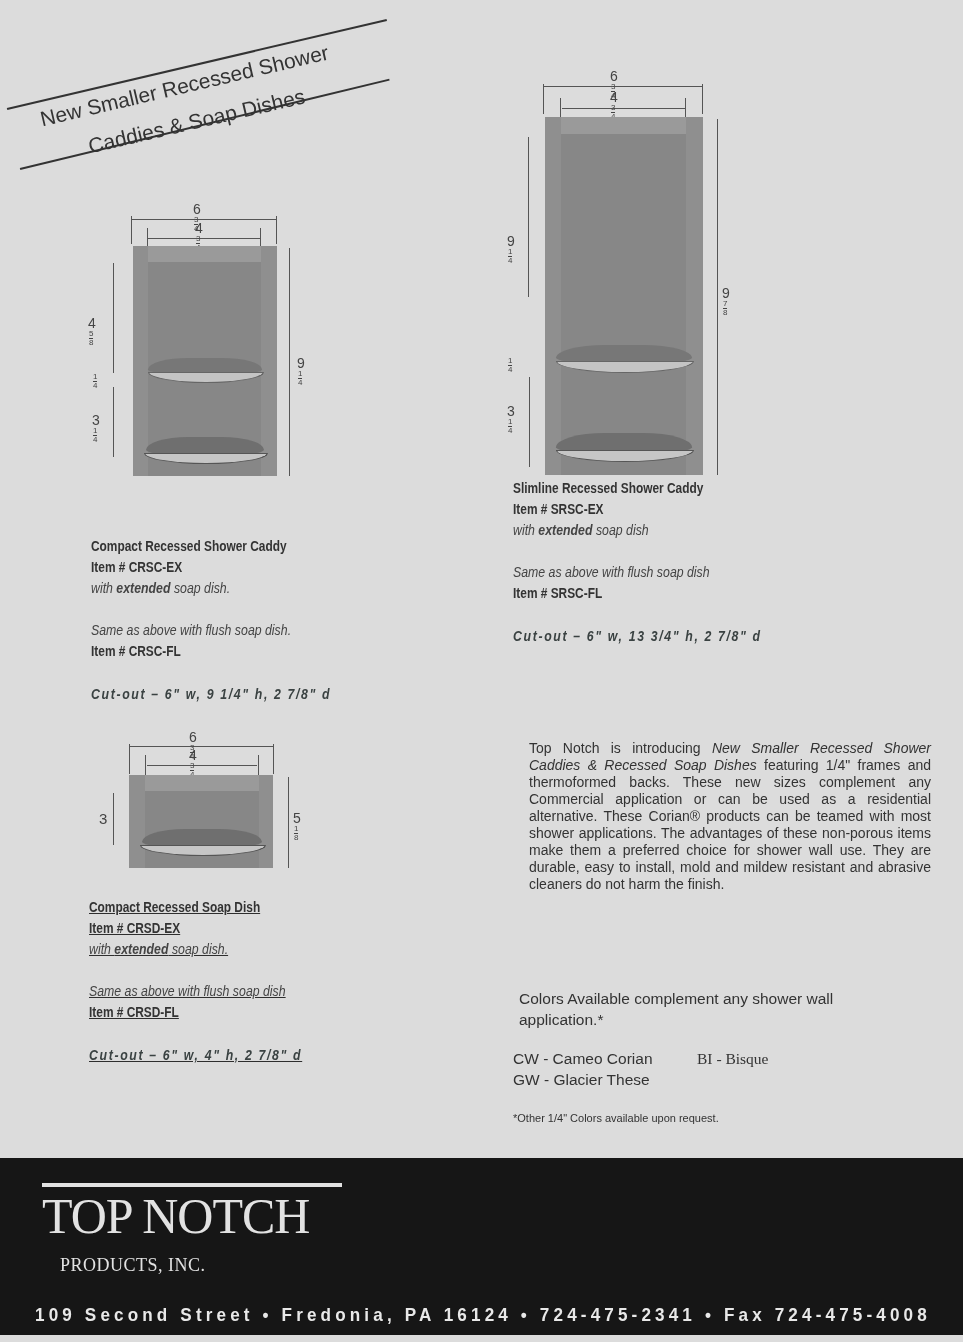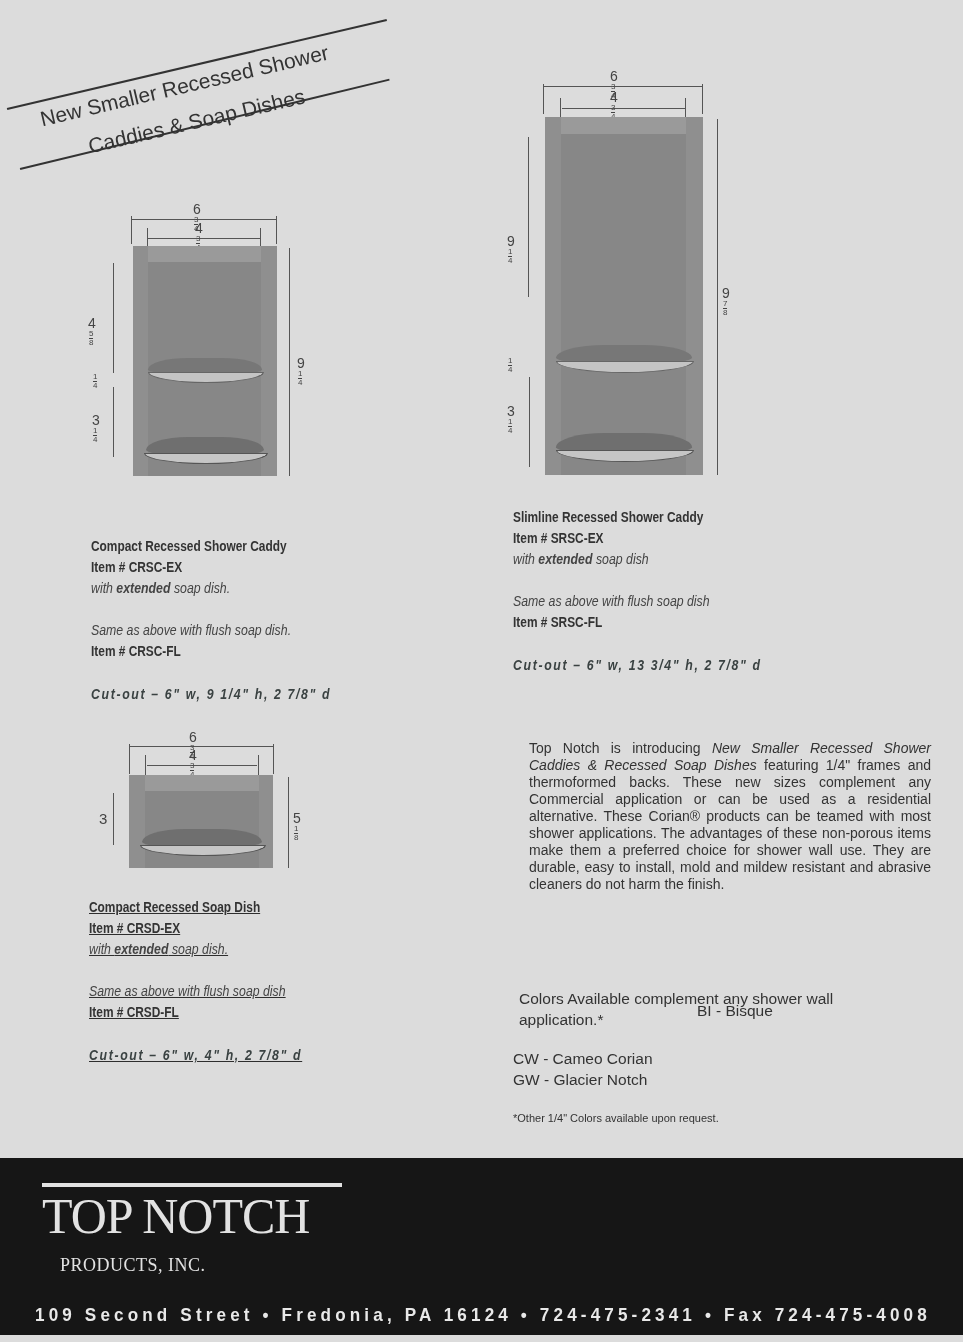"Slimline Recessed Shower Caddy" div.block { top: 507px -> 478px }
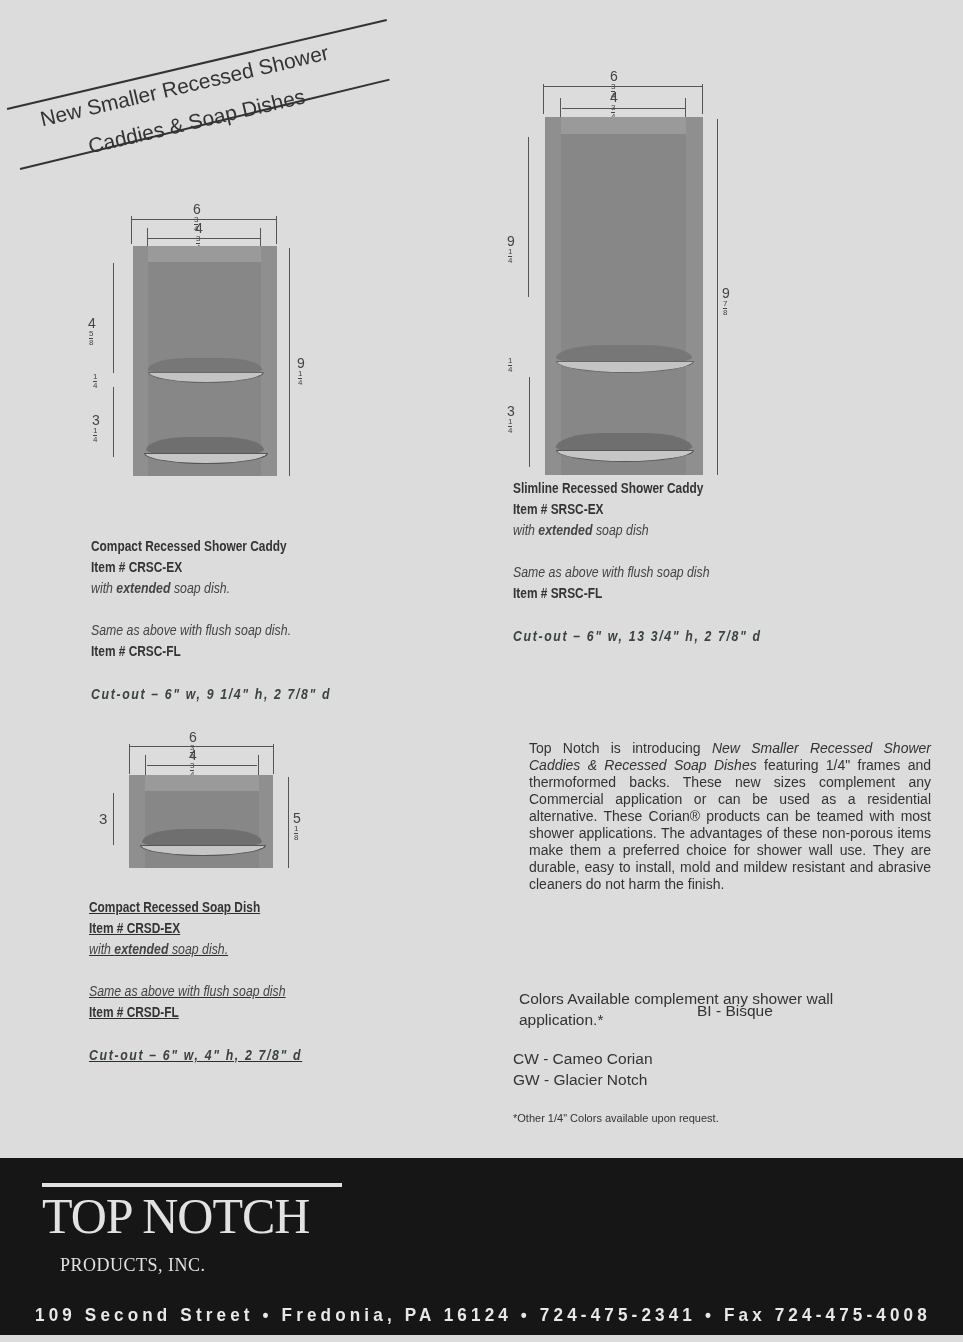"BI - Bisque" div.colors { font-family: none -> Liberation Serif, serif; top: 1002px -> 1050px }
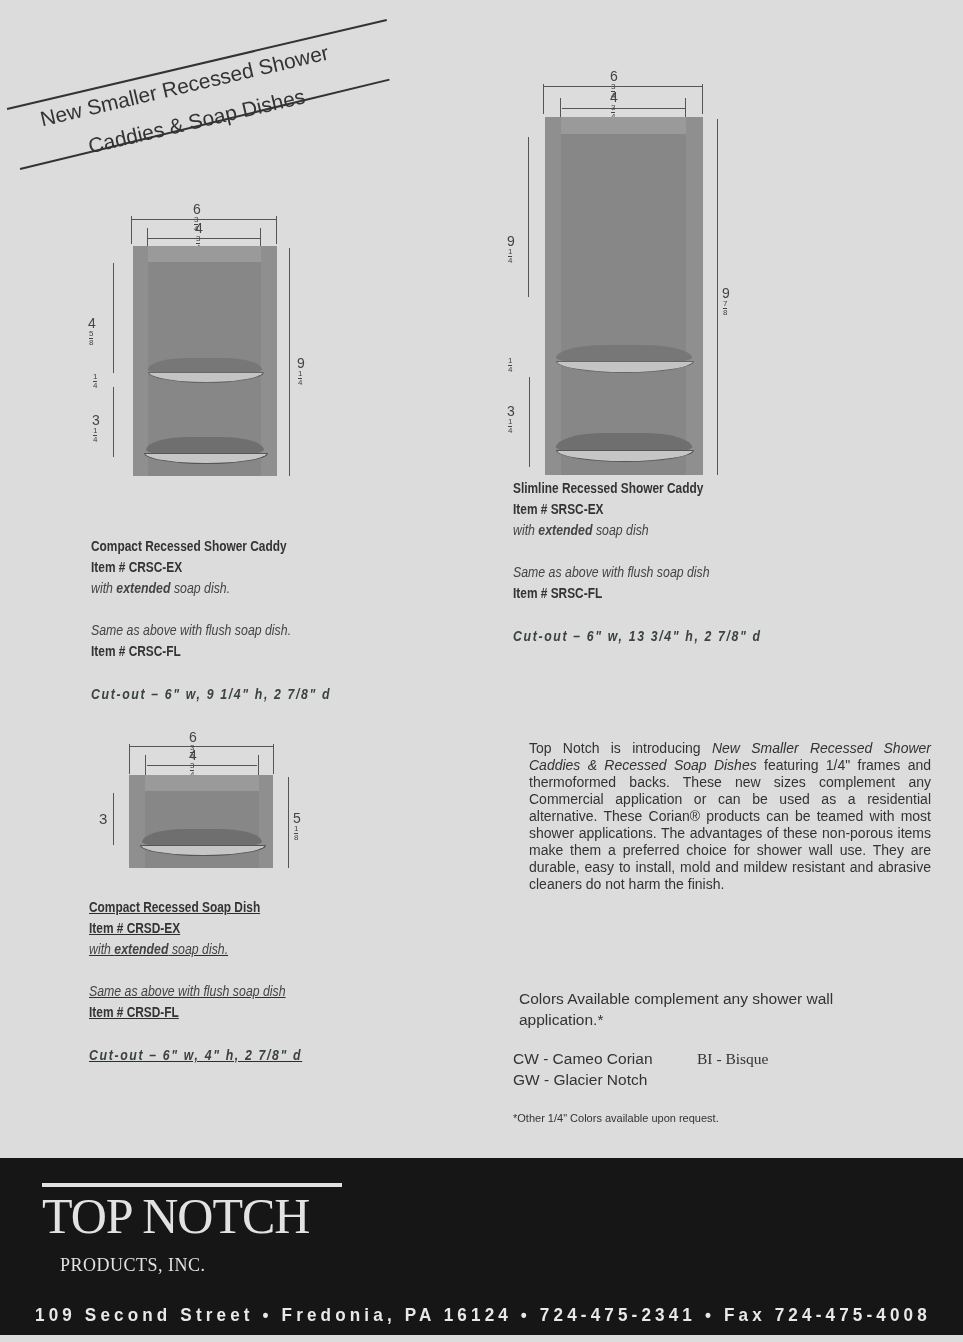"GW - Glacier Notch" div.colors { text: Notch -> These }
